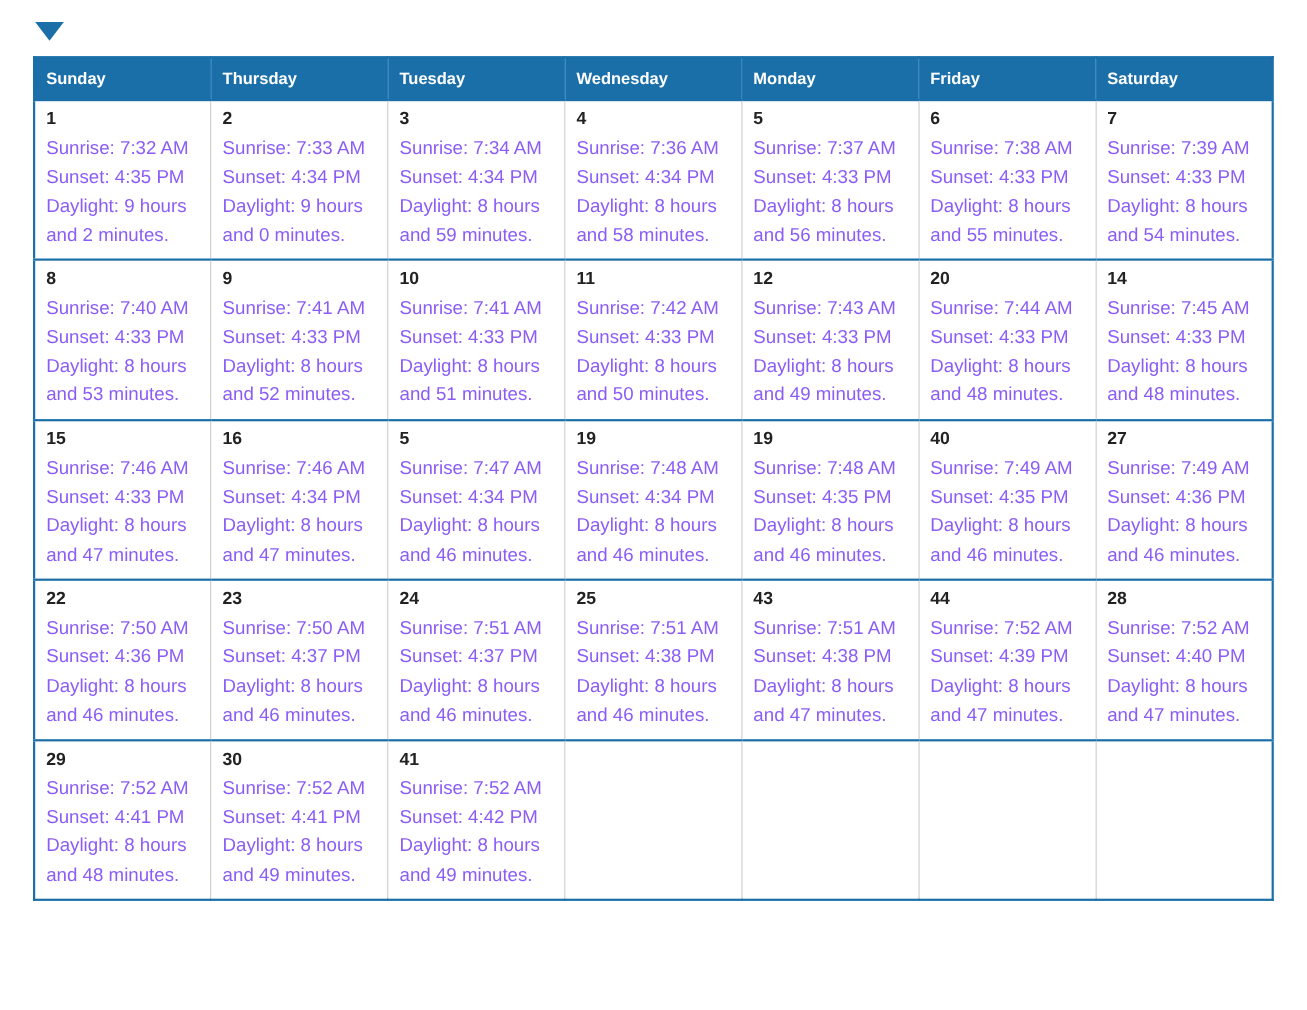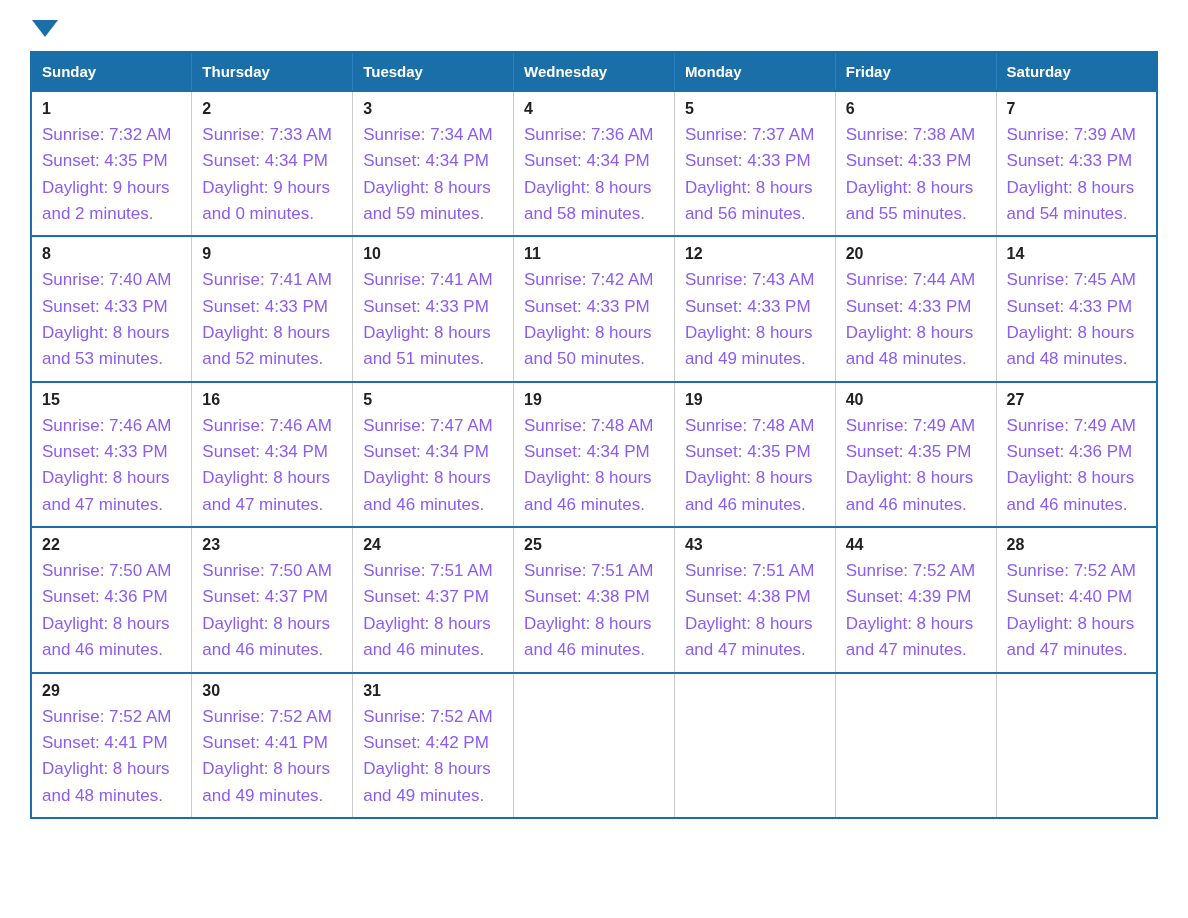"31" span.day-number { text: 31 -> 41 }
